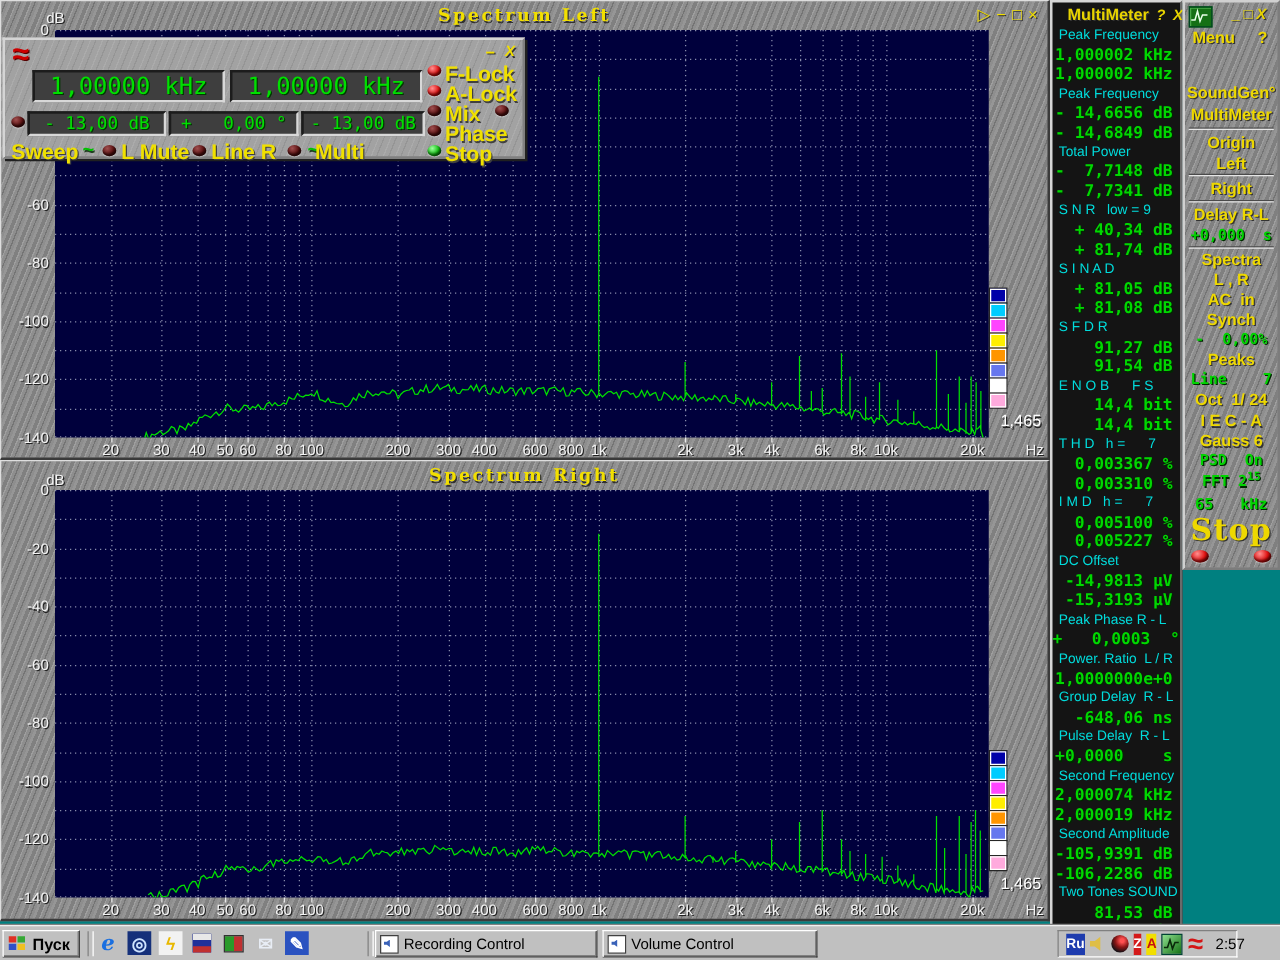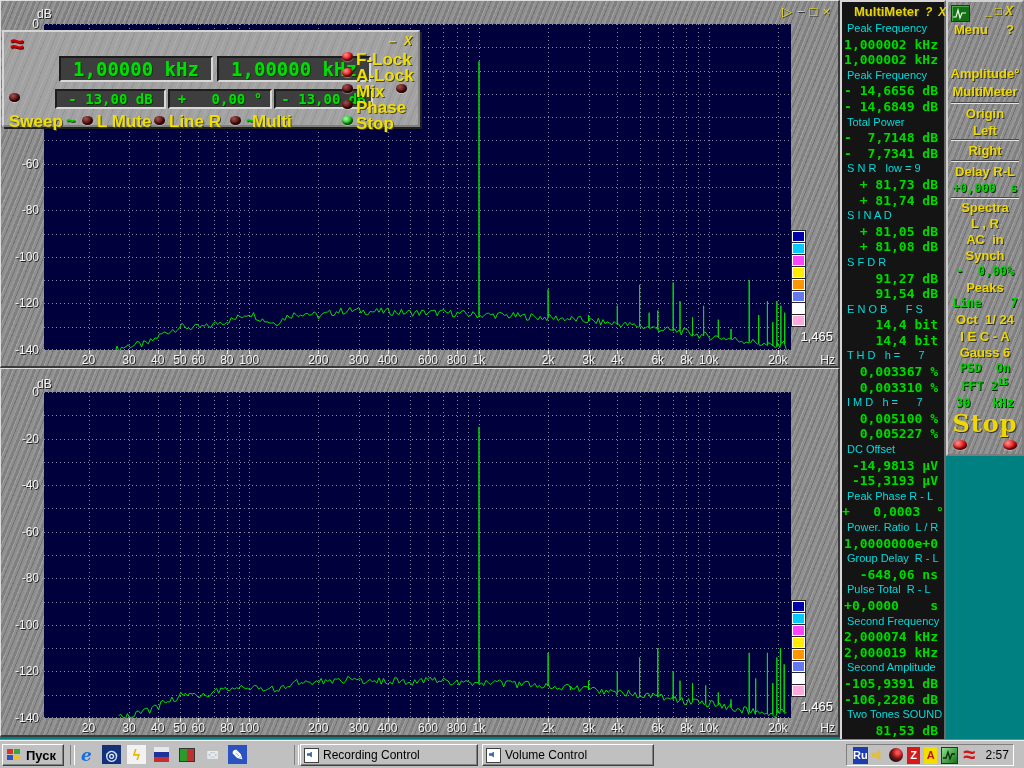"Spectrum Left" div.wtitle { html: none -> <div>Spectrum Left</div> }
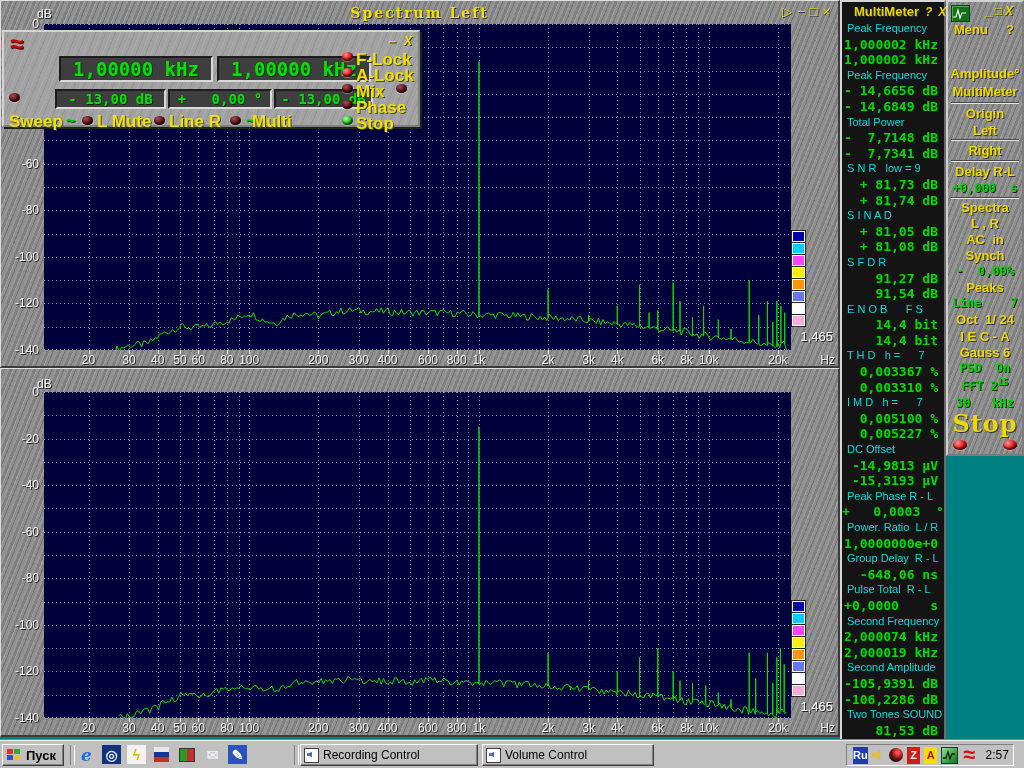"1,00000 kHz" .disp { font-weight: bold -> normal; margin-left: 33px -> none }
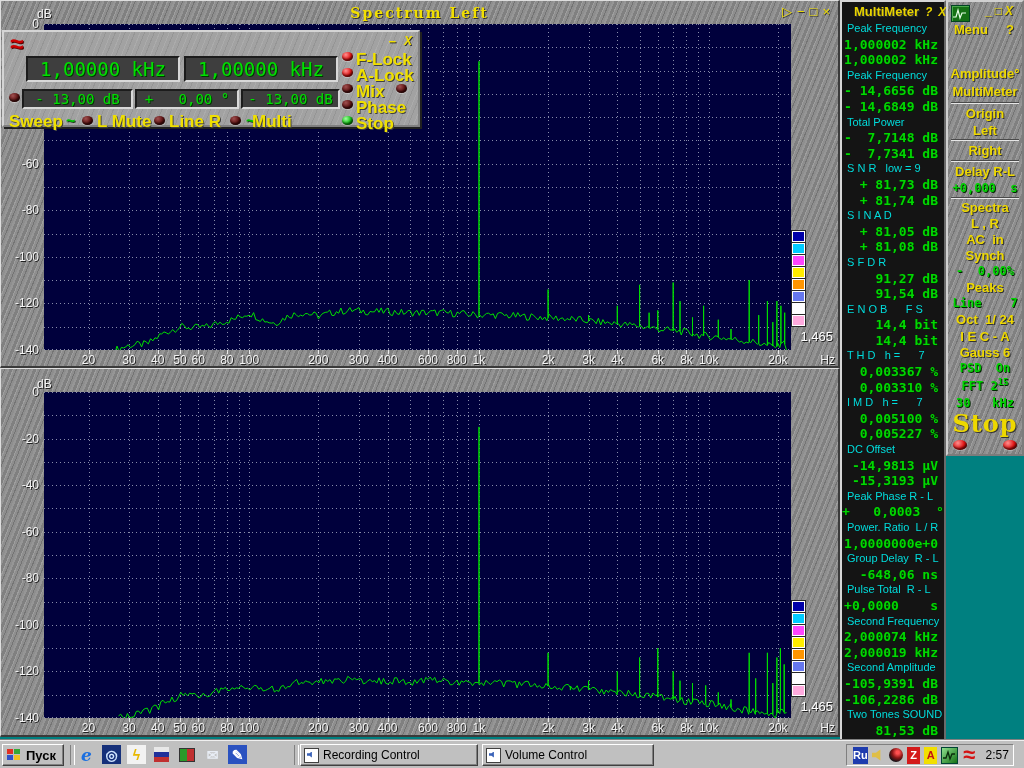"Amplitude°" div.cp-item { text: Amplitude -> SoundGen }
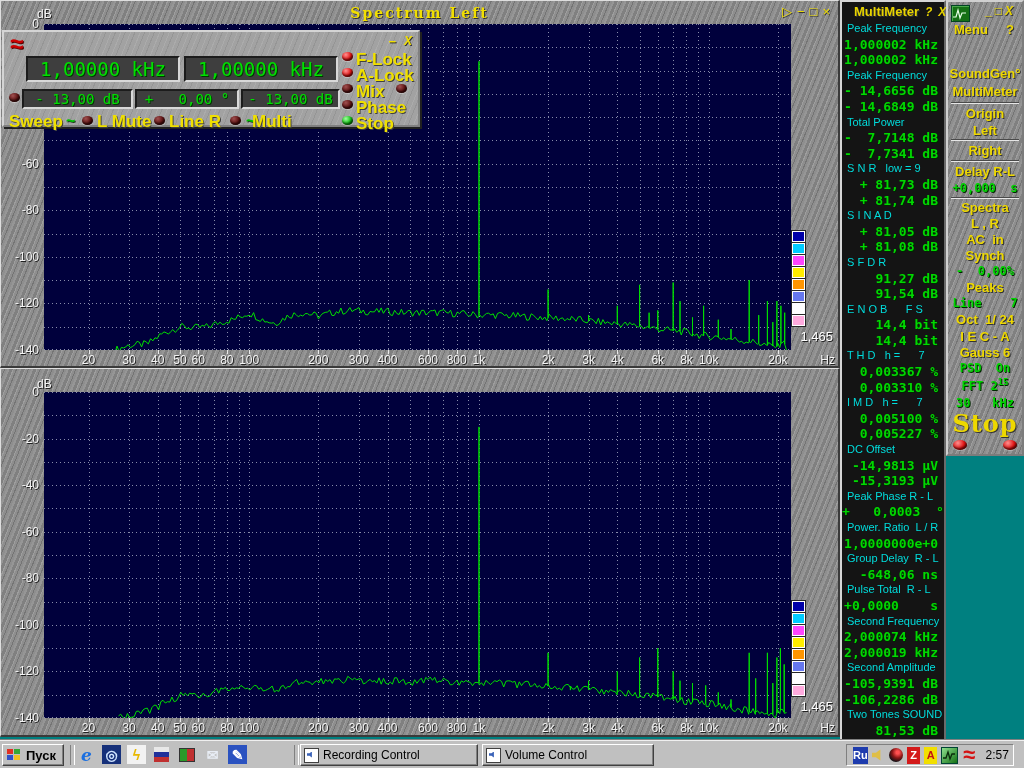"+ 81,73 dB" div.mm-value { text: 81,73 -> 40,34 }
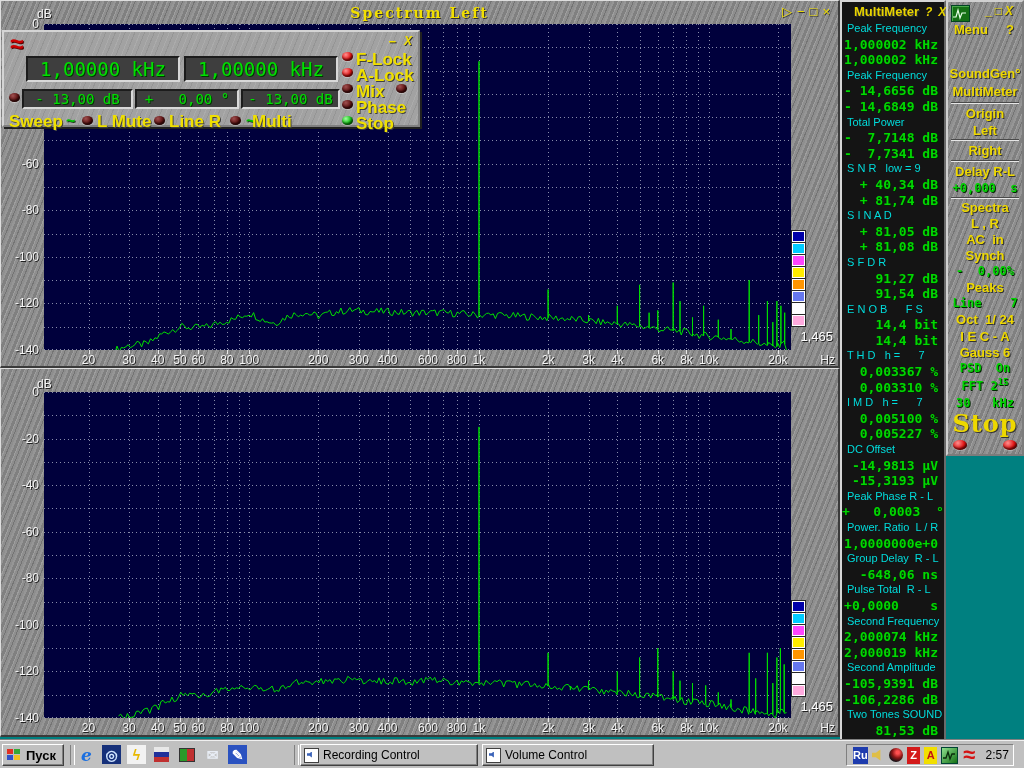"Spectrum Right" div.wtitle { html: none -> <div>Spectrum Right</div> }
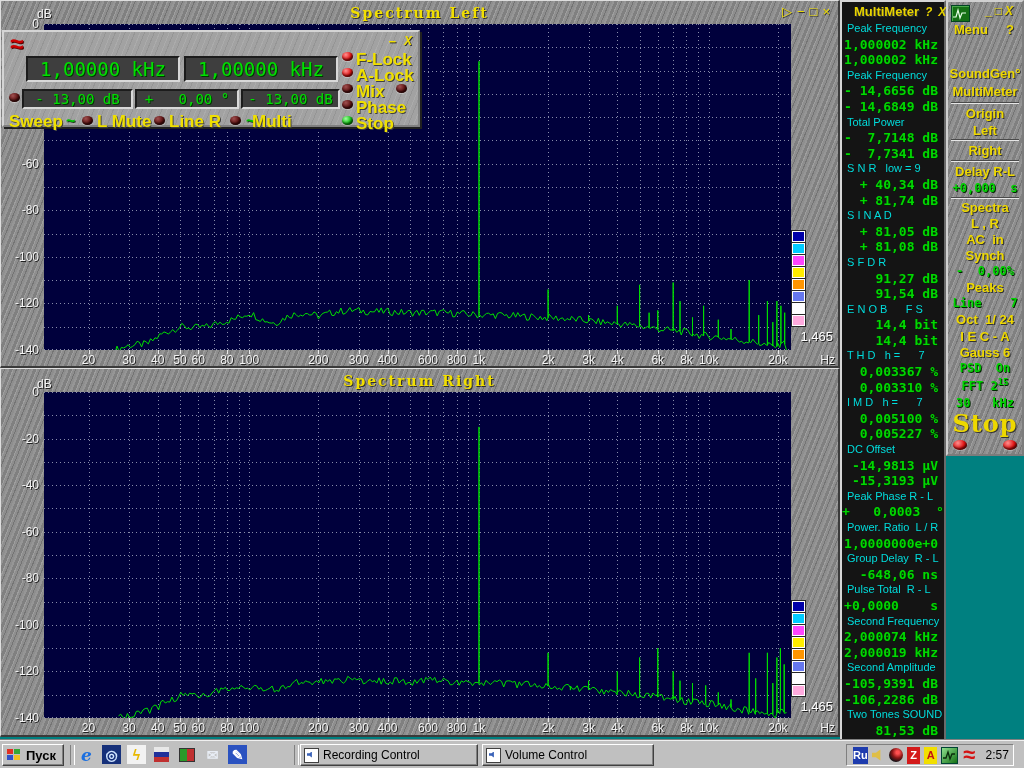"30 kHz" div.cp-item { text: 30 -> 65 }
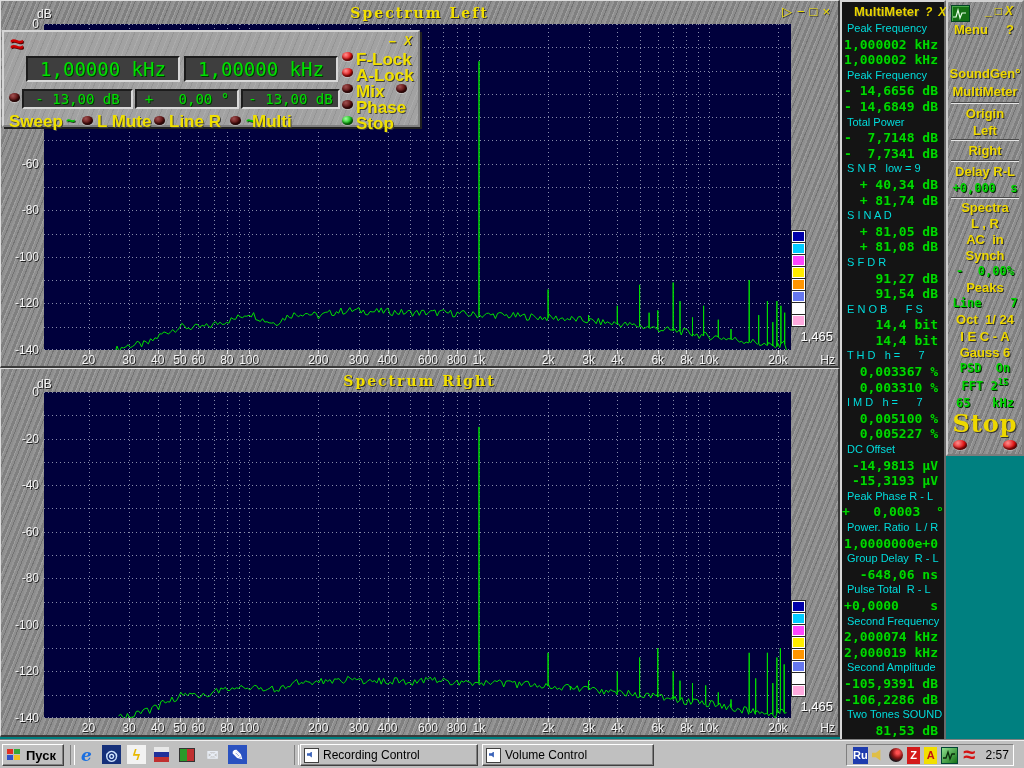"Pulse Total R - L" div.mm-label { text: Total -> Delay }
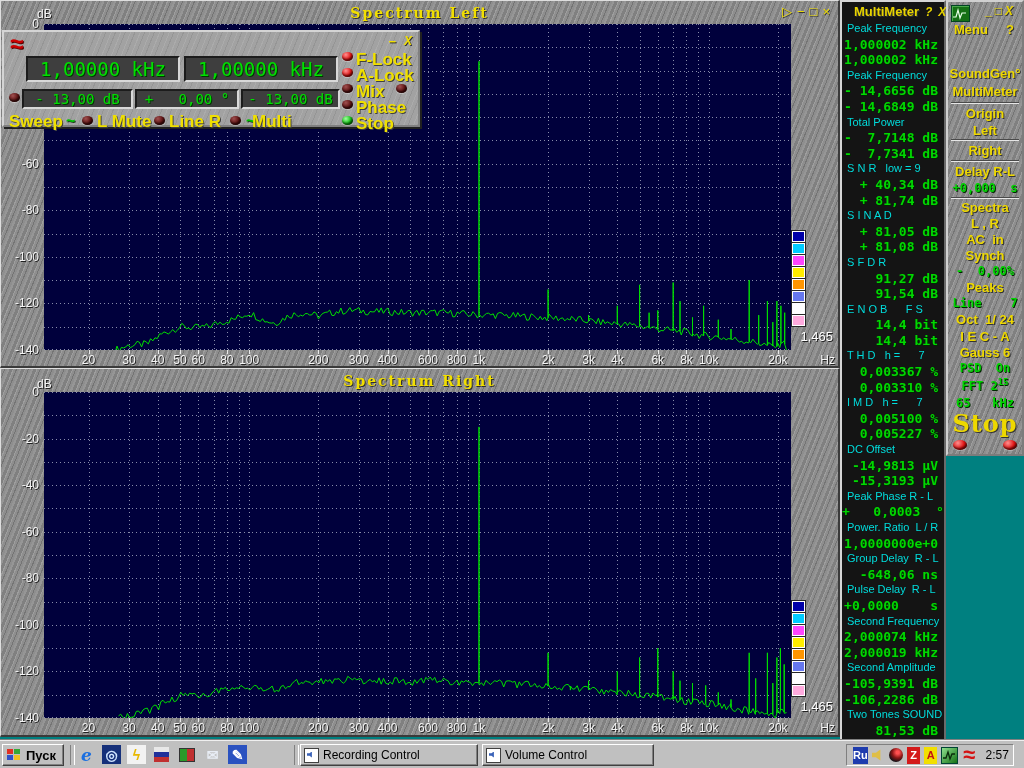"Ru" div.abs { width: 168px -> 144px }
